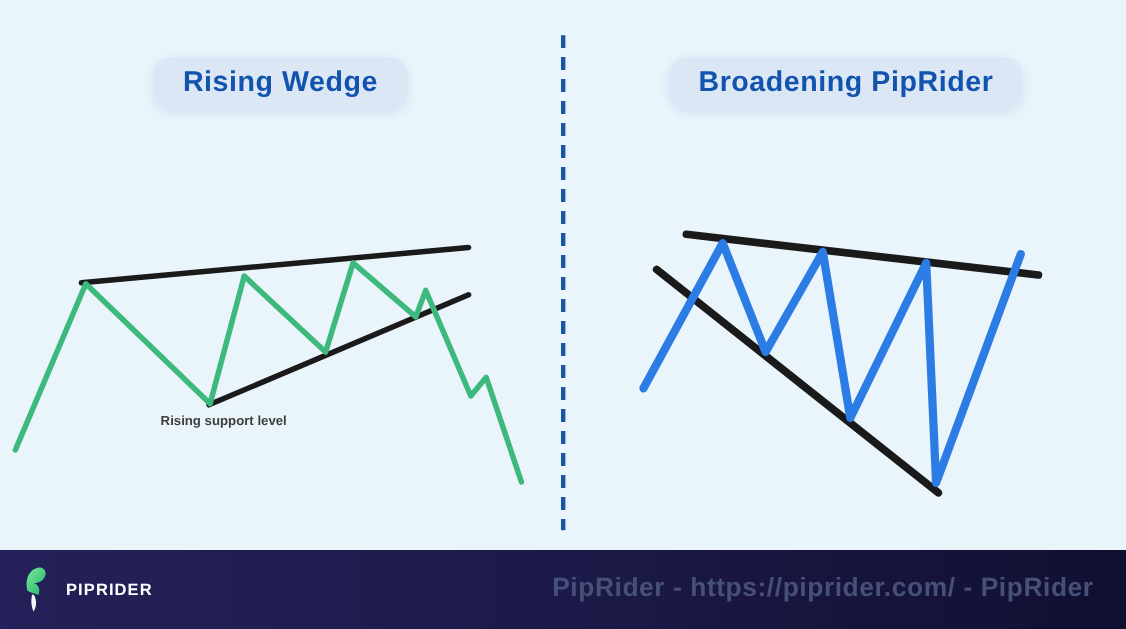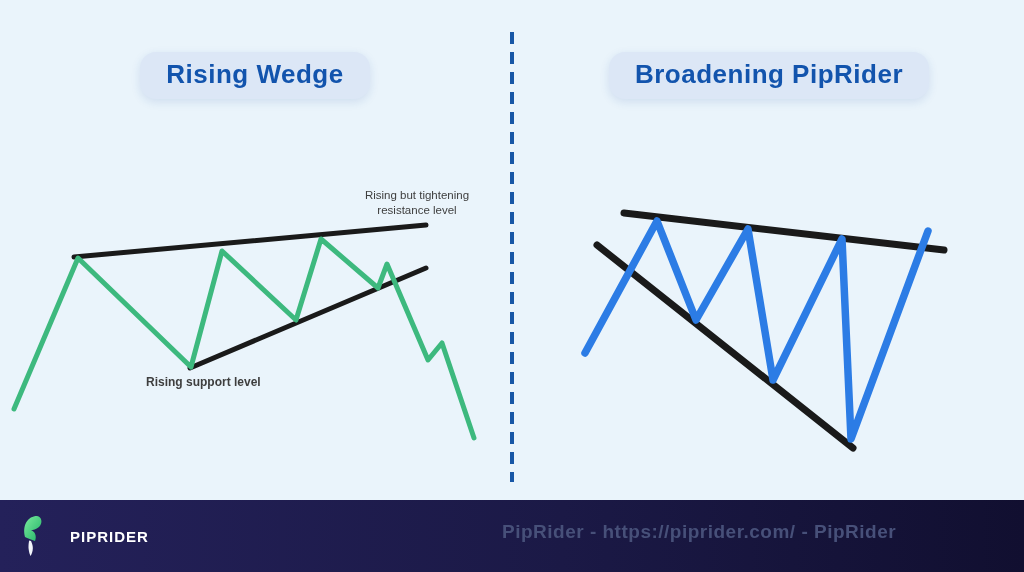"Rising but tightening" div.annotation { html: <div>Rising but tightening resistance level</div> -> none }
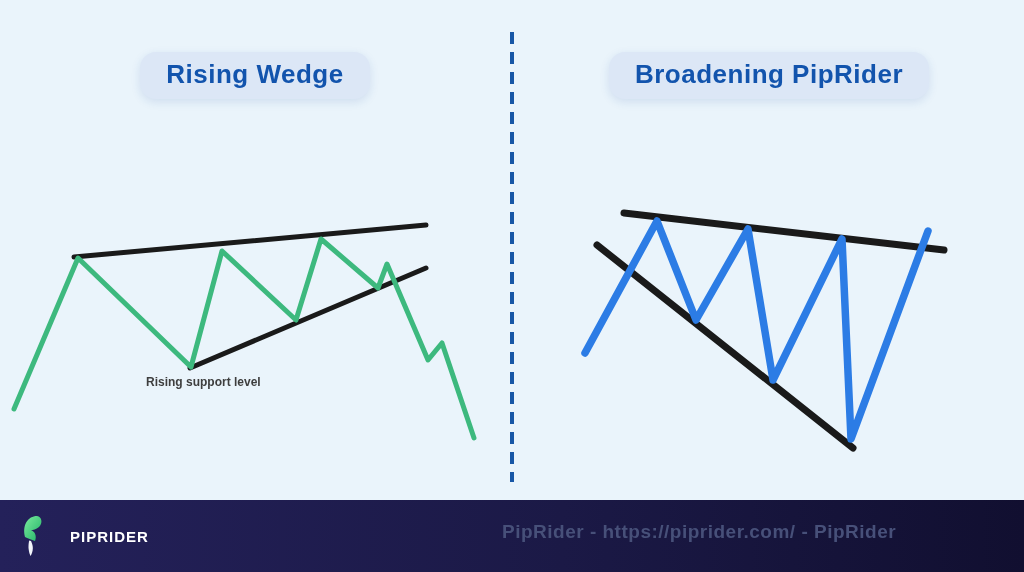"PIPRIDER" .brand { gap: 26px -> 16px }
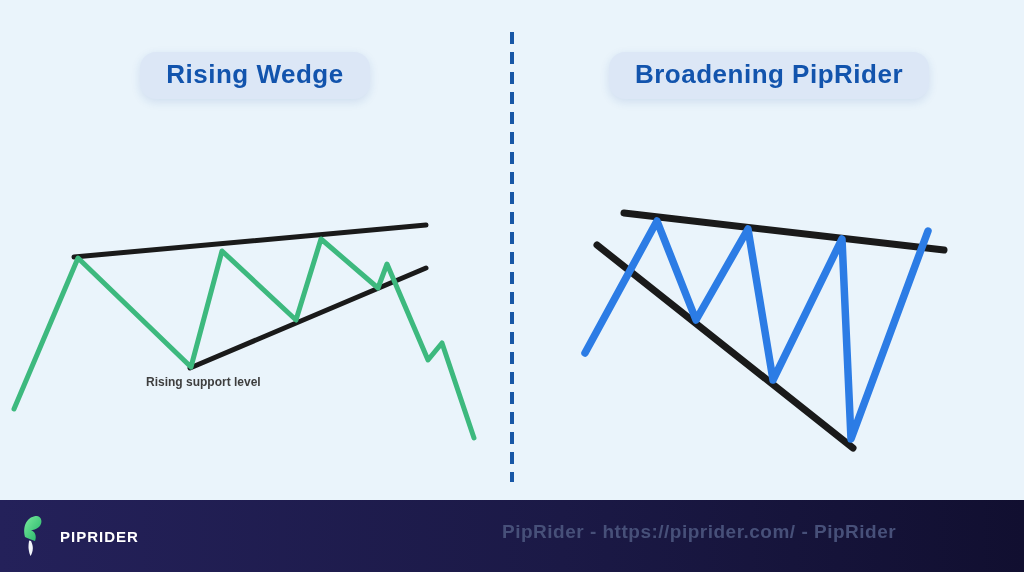"PipRider - https://piprider.com/ -" .watermark { font-size: 19px -> 24px }
